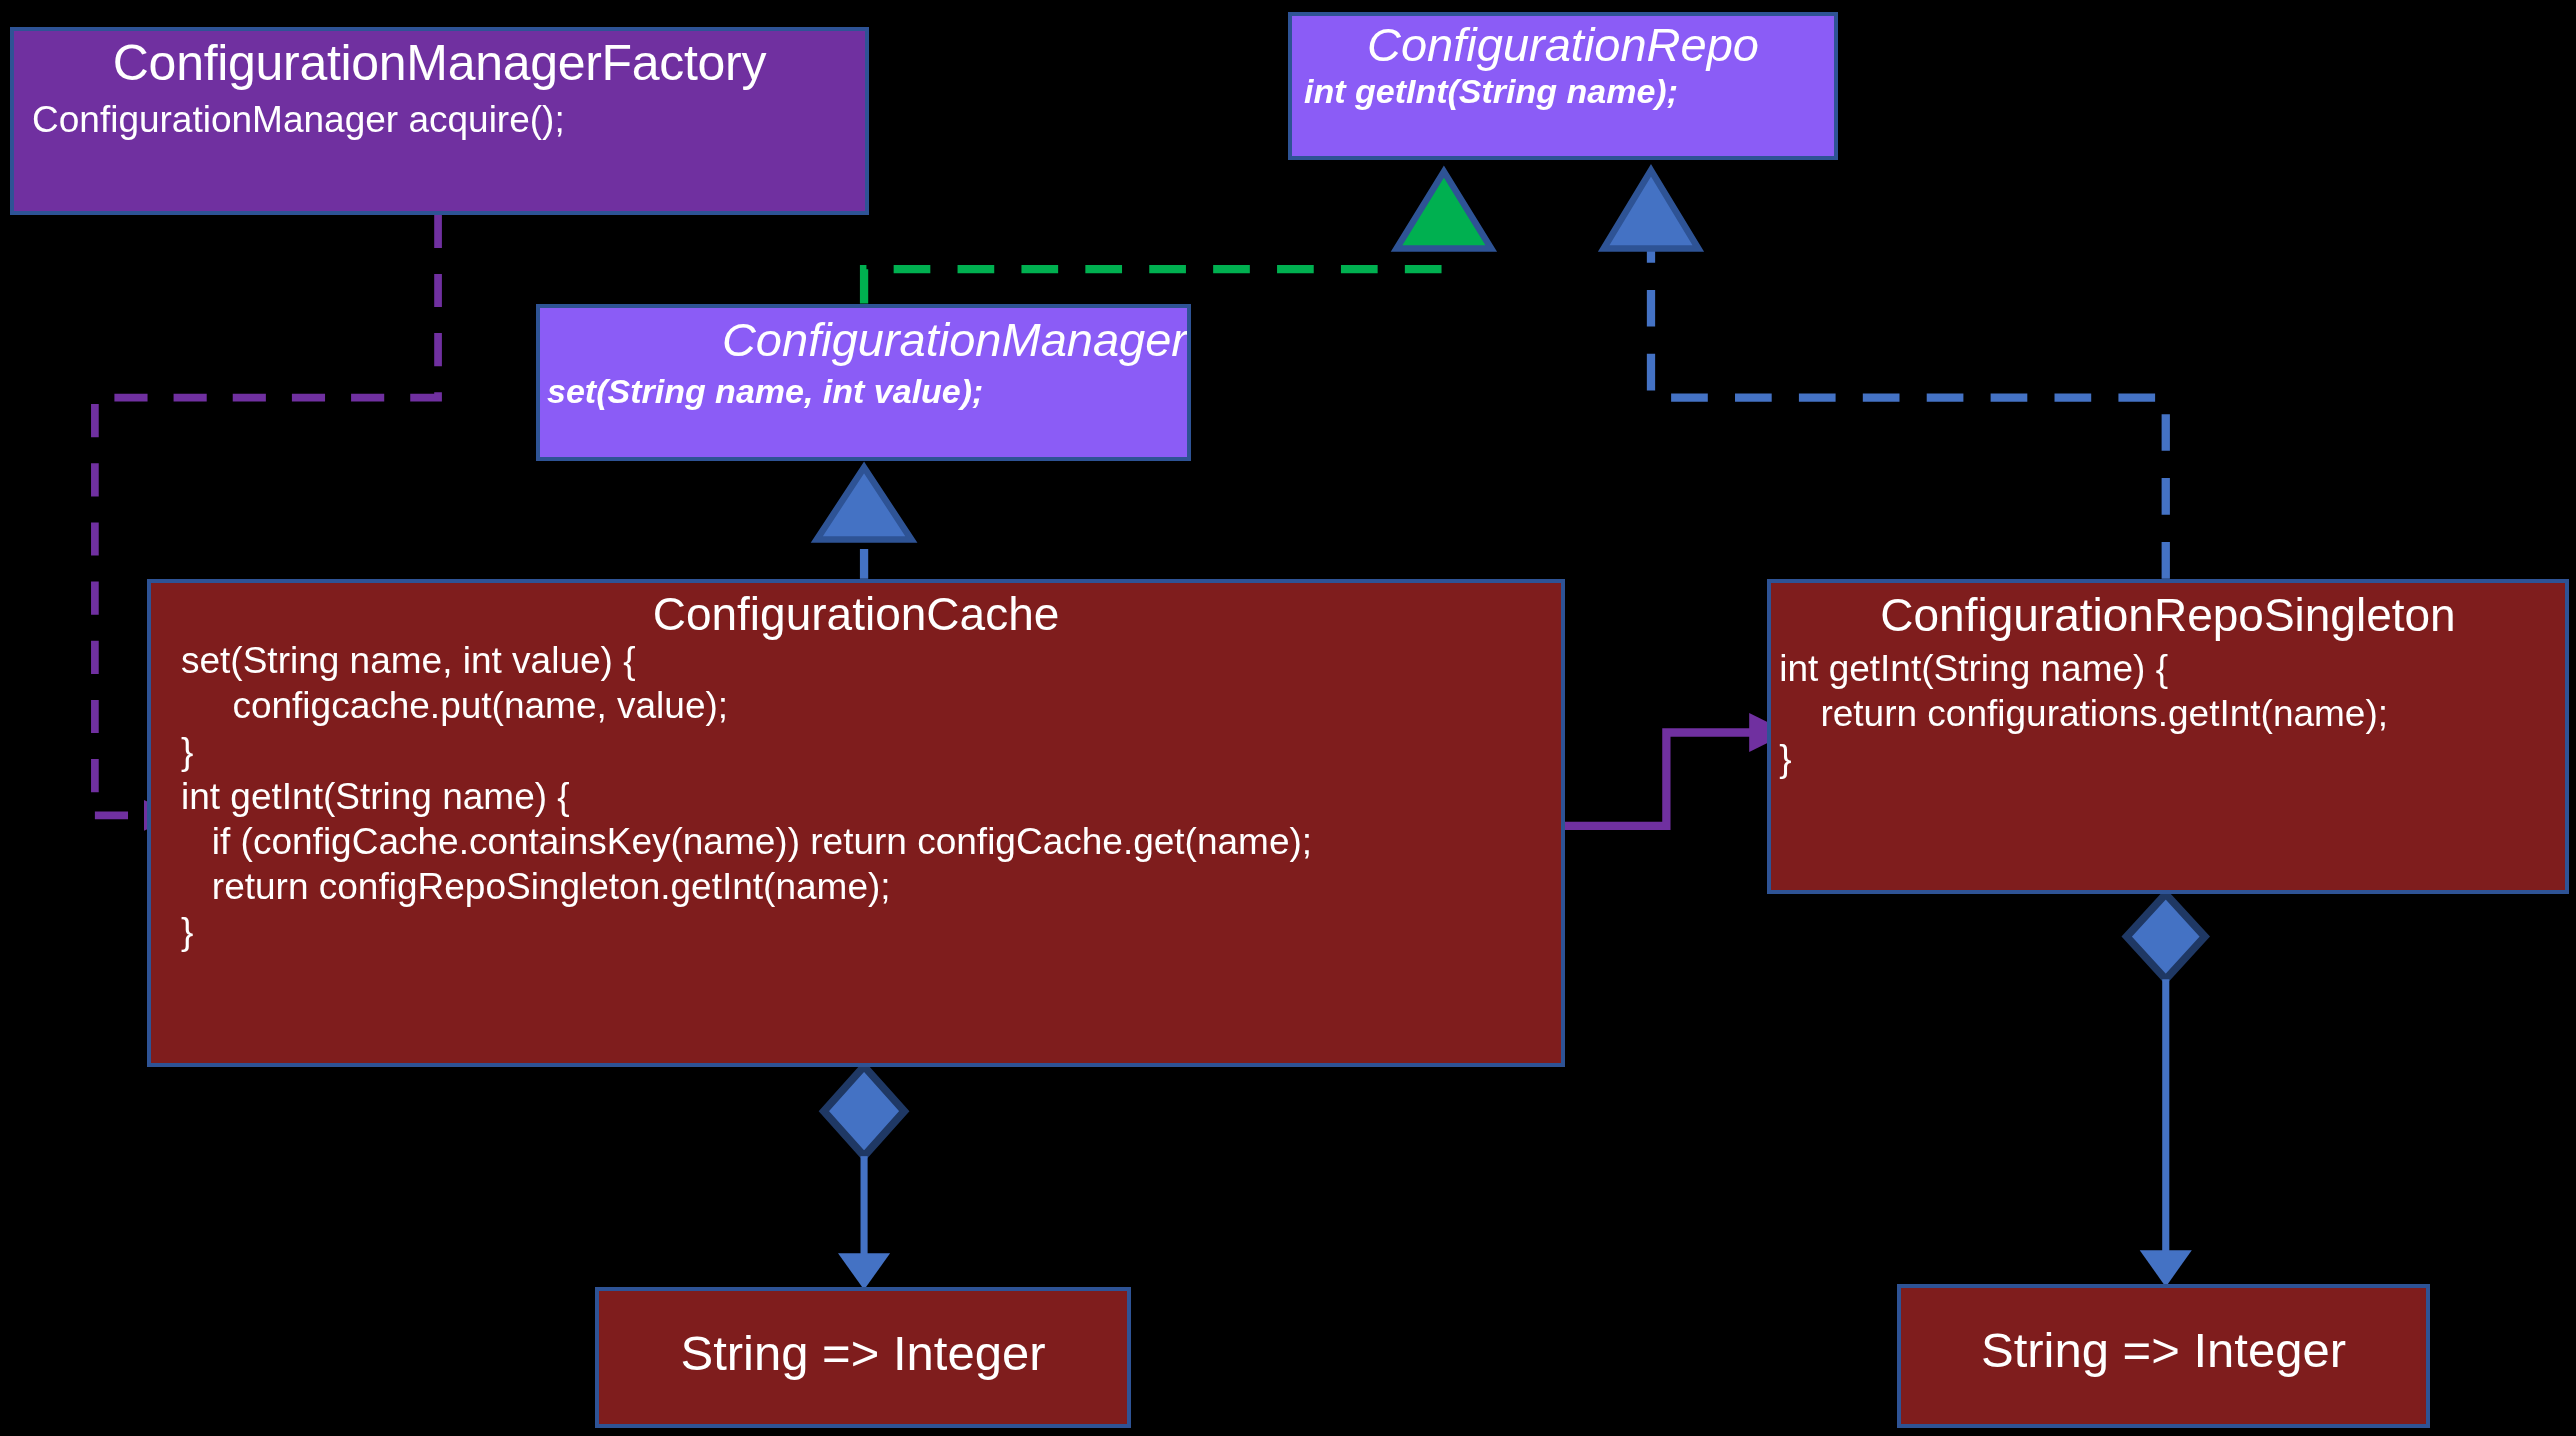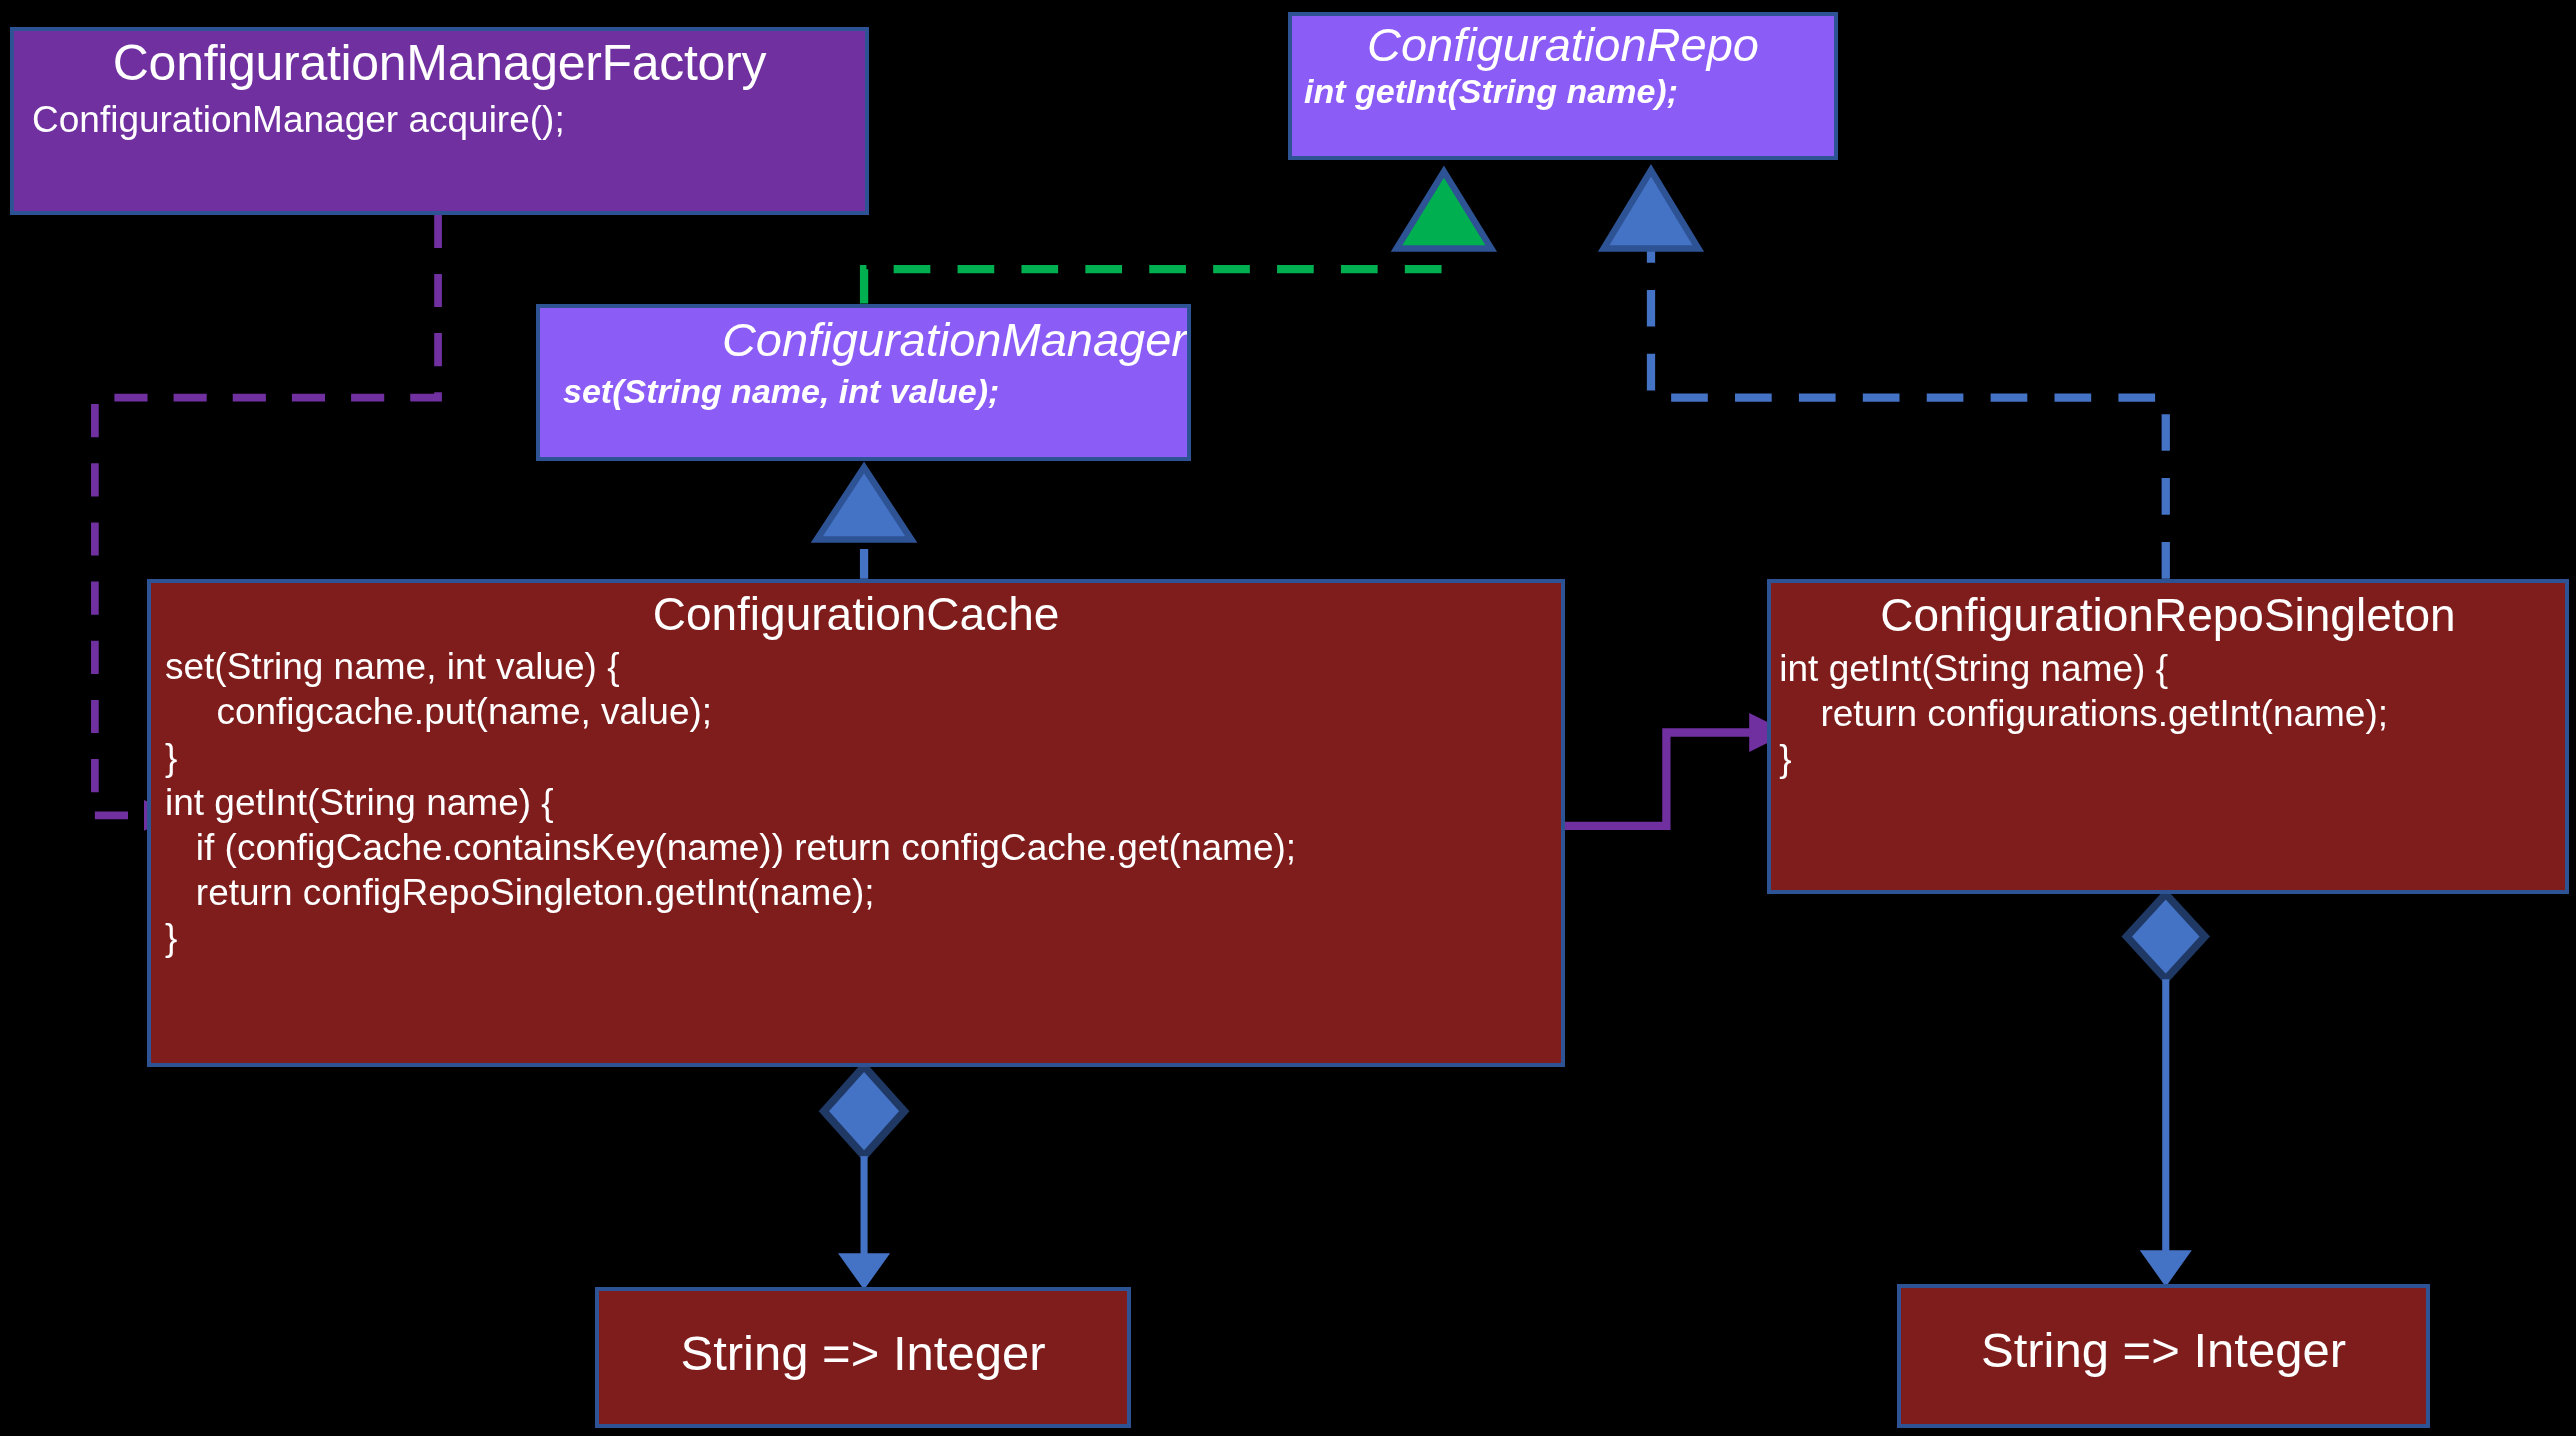"set(String name, int value);" #box-configuration-manager .box-body { padding-left: 23px -> 7px }
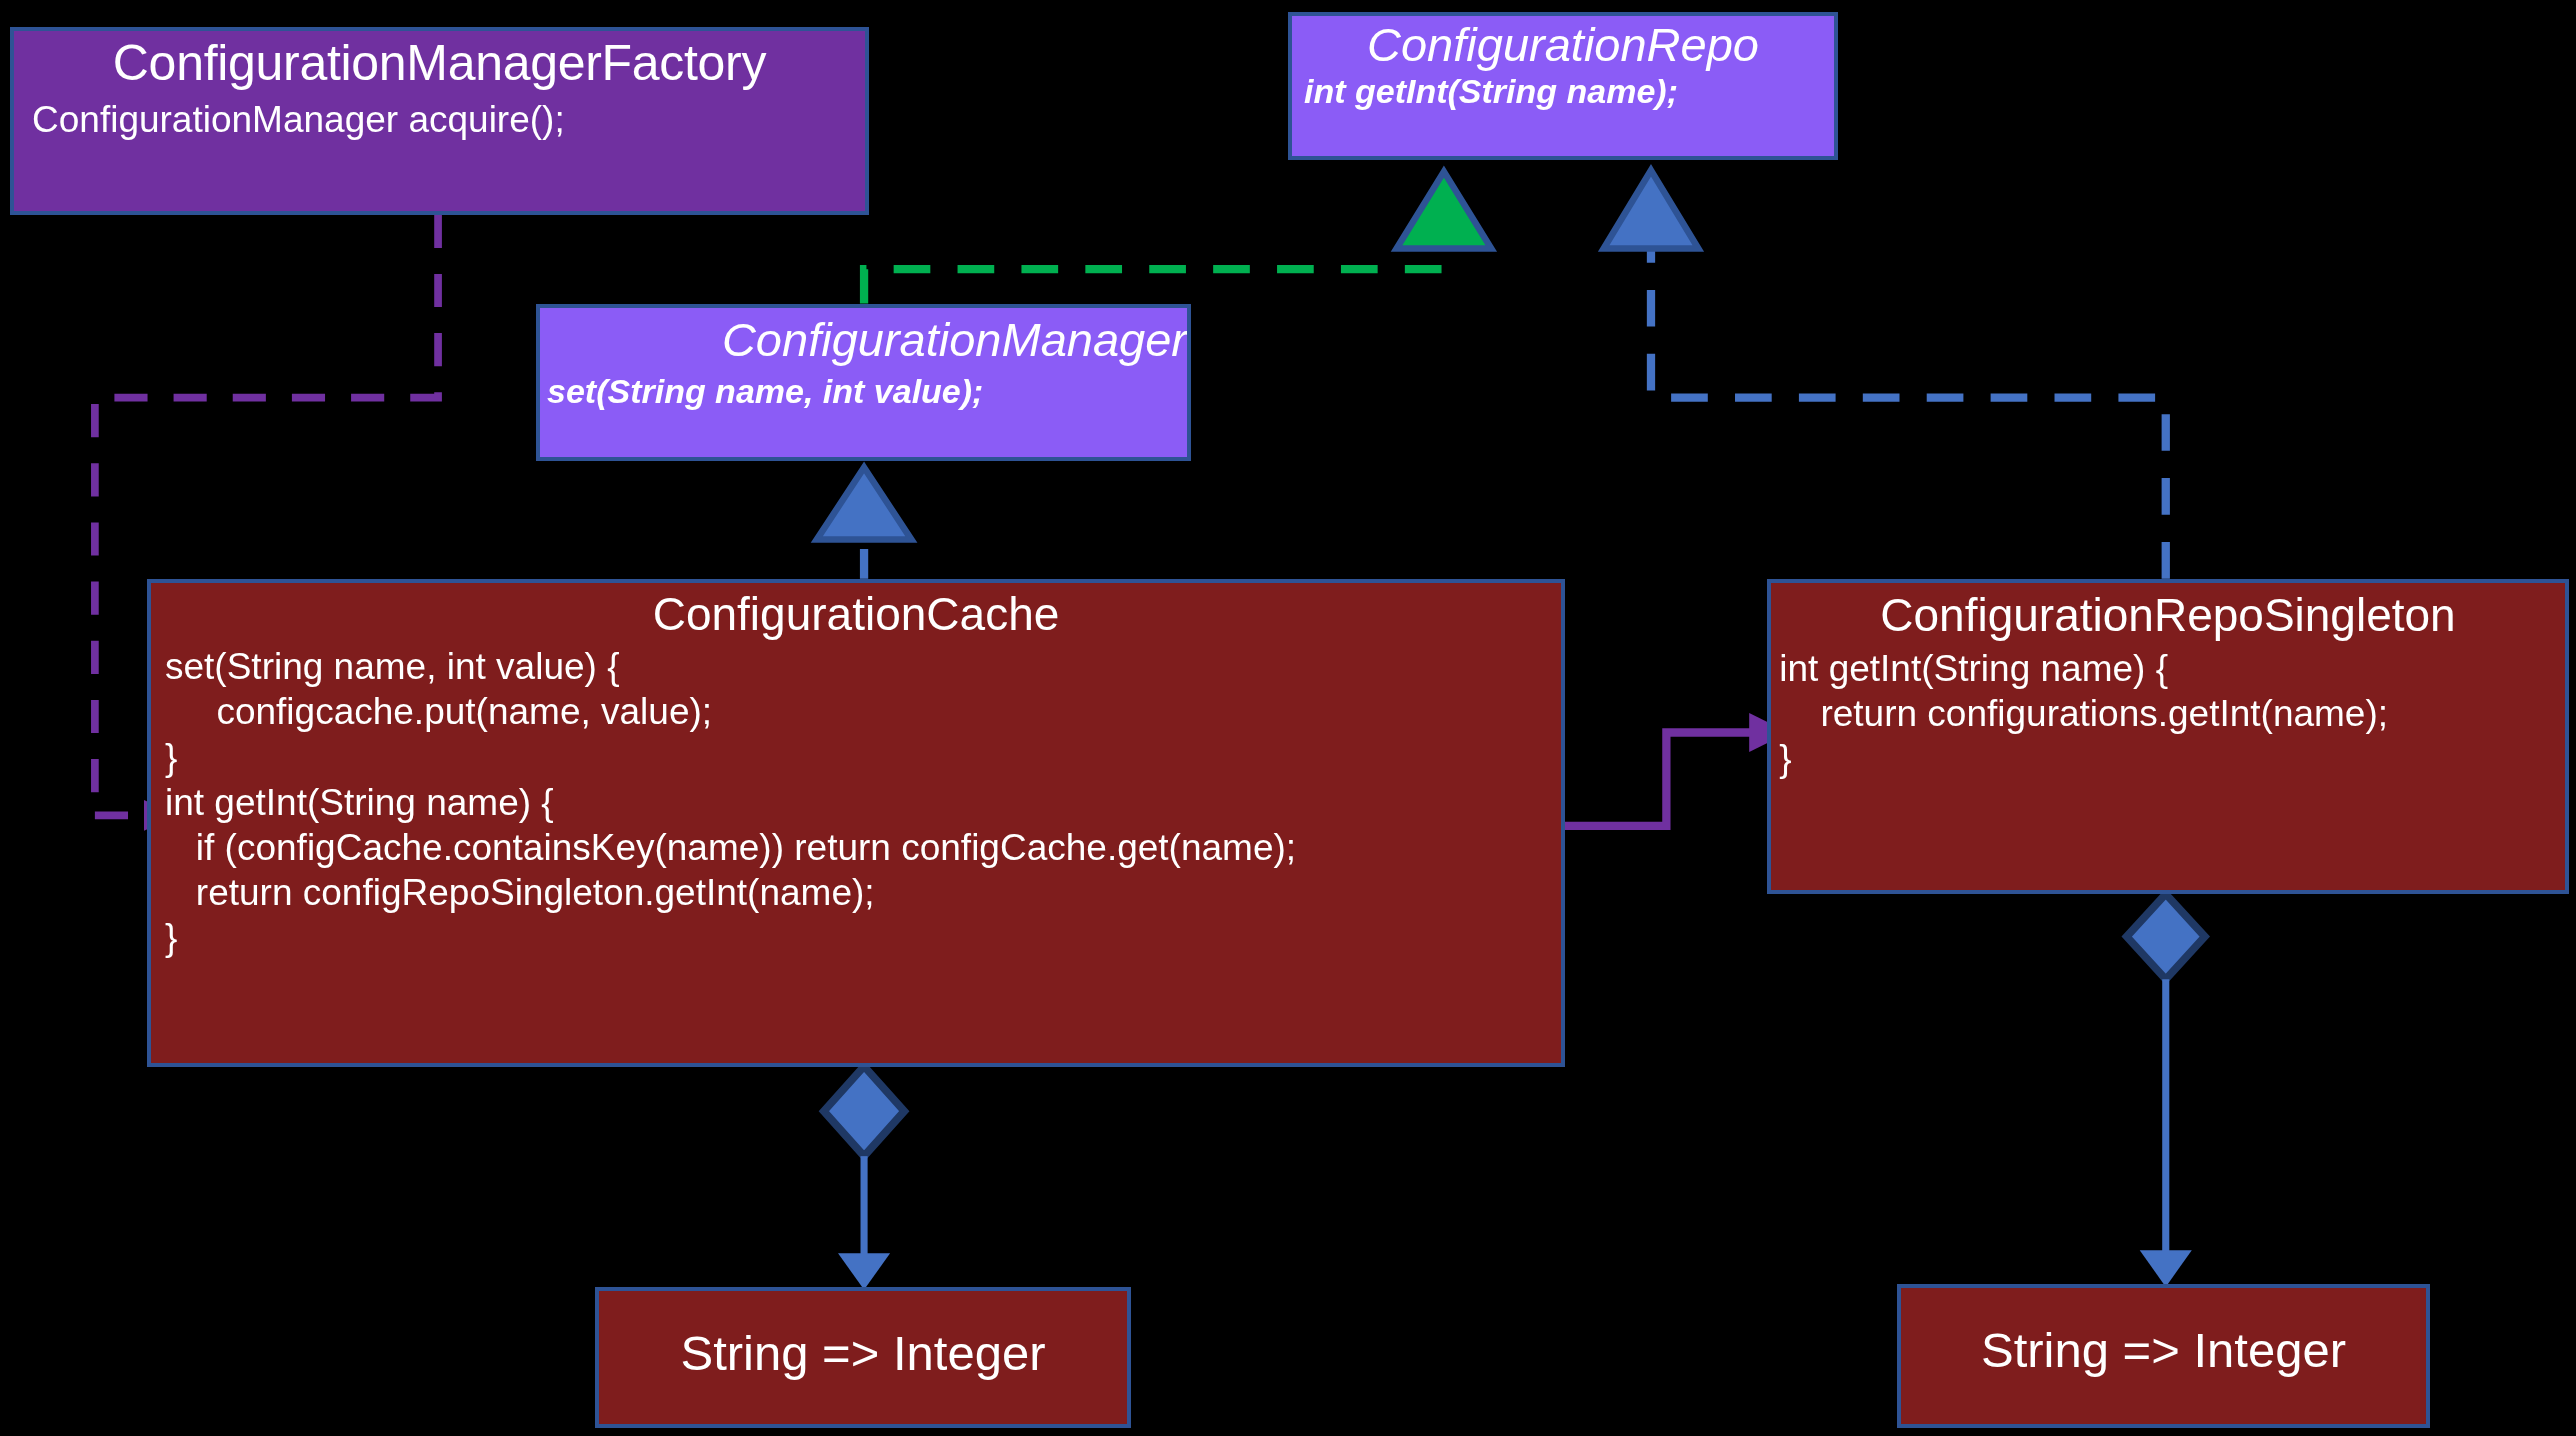"set(String name, int value) {" #box-configuration-cache .box-body { margin-top: 6px -> none; padding-left: 14px -> 30px }
